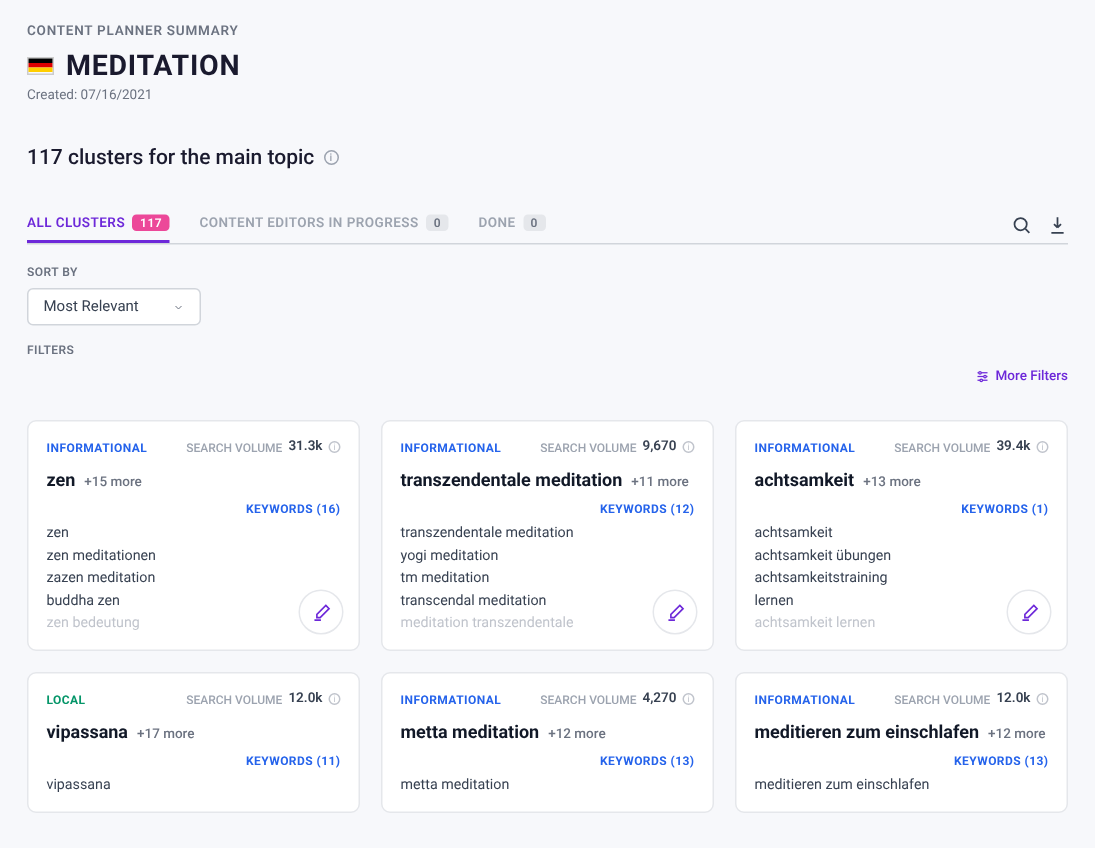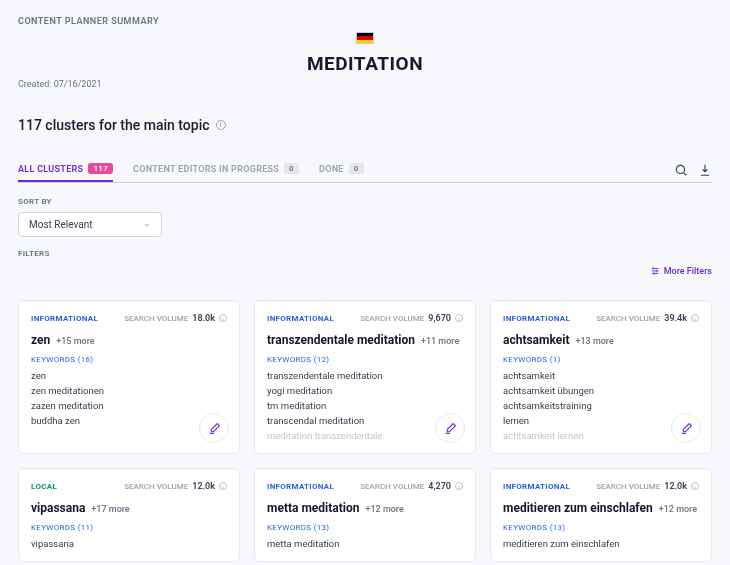"MEDITATION" .title-row { flex-direction: column -> none }
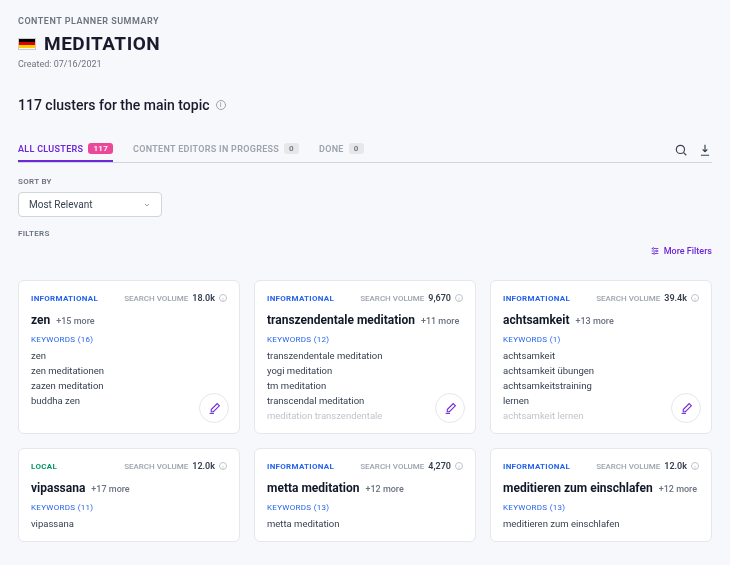"Most Relevant" .sort-select { width: 144px -> 116px }
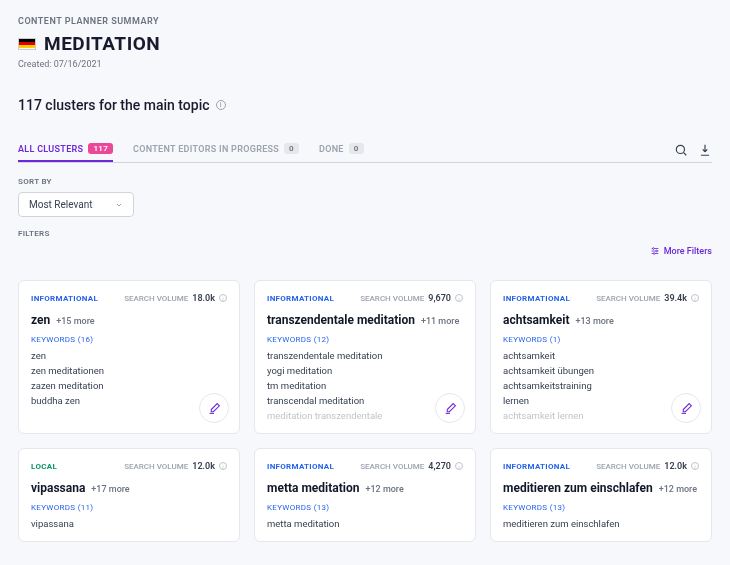"18.0k" span.volume-val { text: 18.0k -> 31.3k }
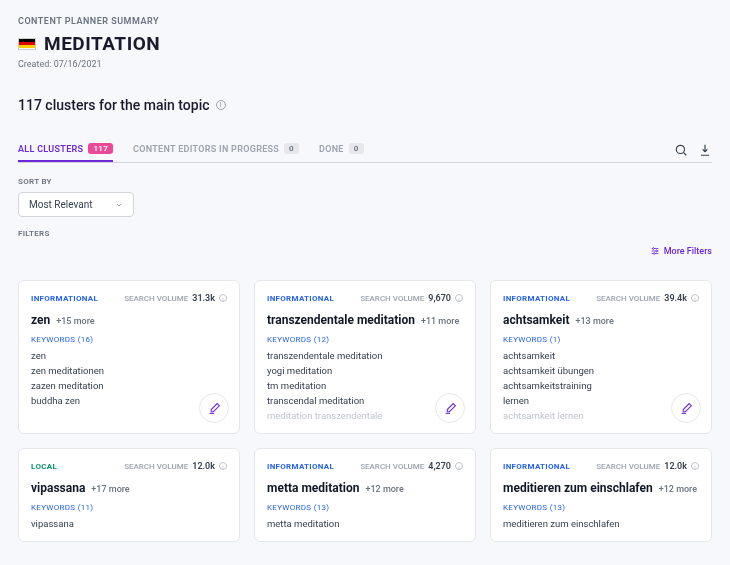"KEYWORDS (16)" .kw-label { font-weight: 400 -> 700; text-align: none -> right }
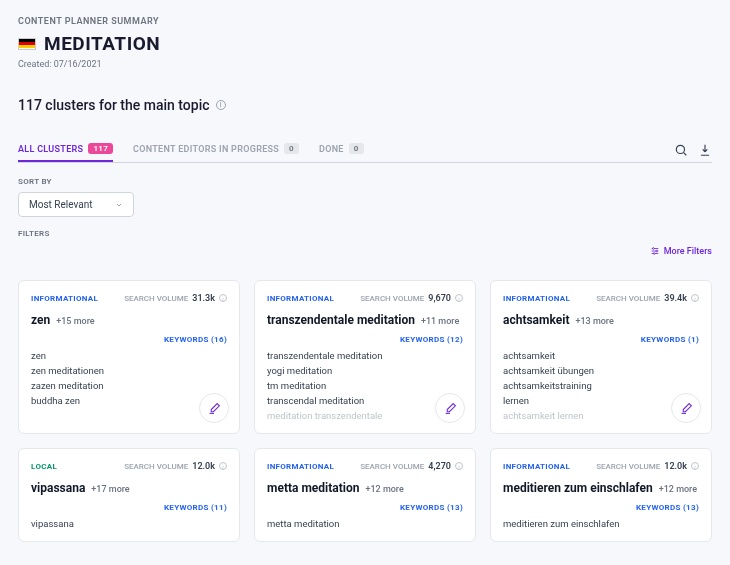"zen bedeutung" div.kw { html: none -> <div>zen bedeutung</div> }
